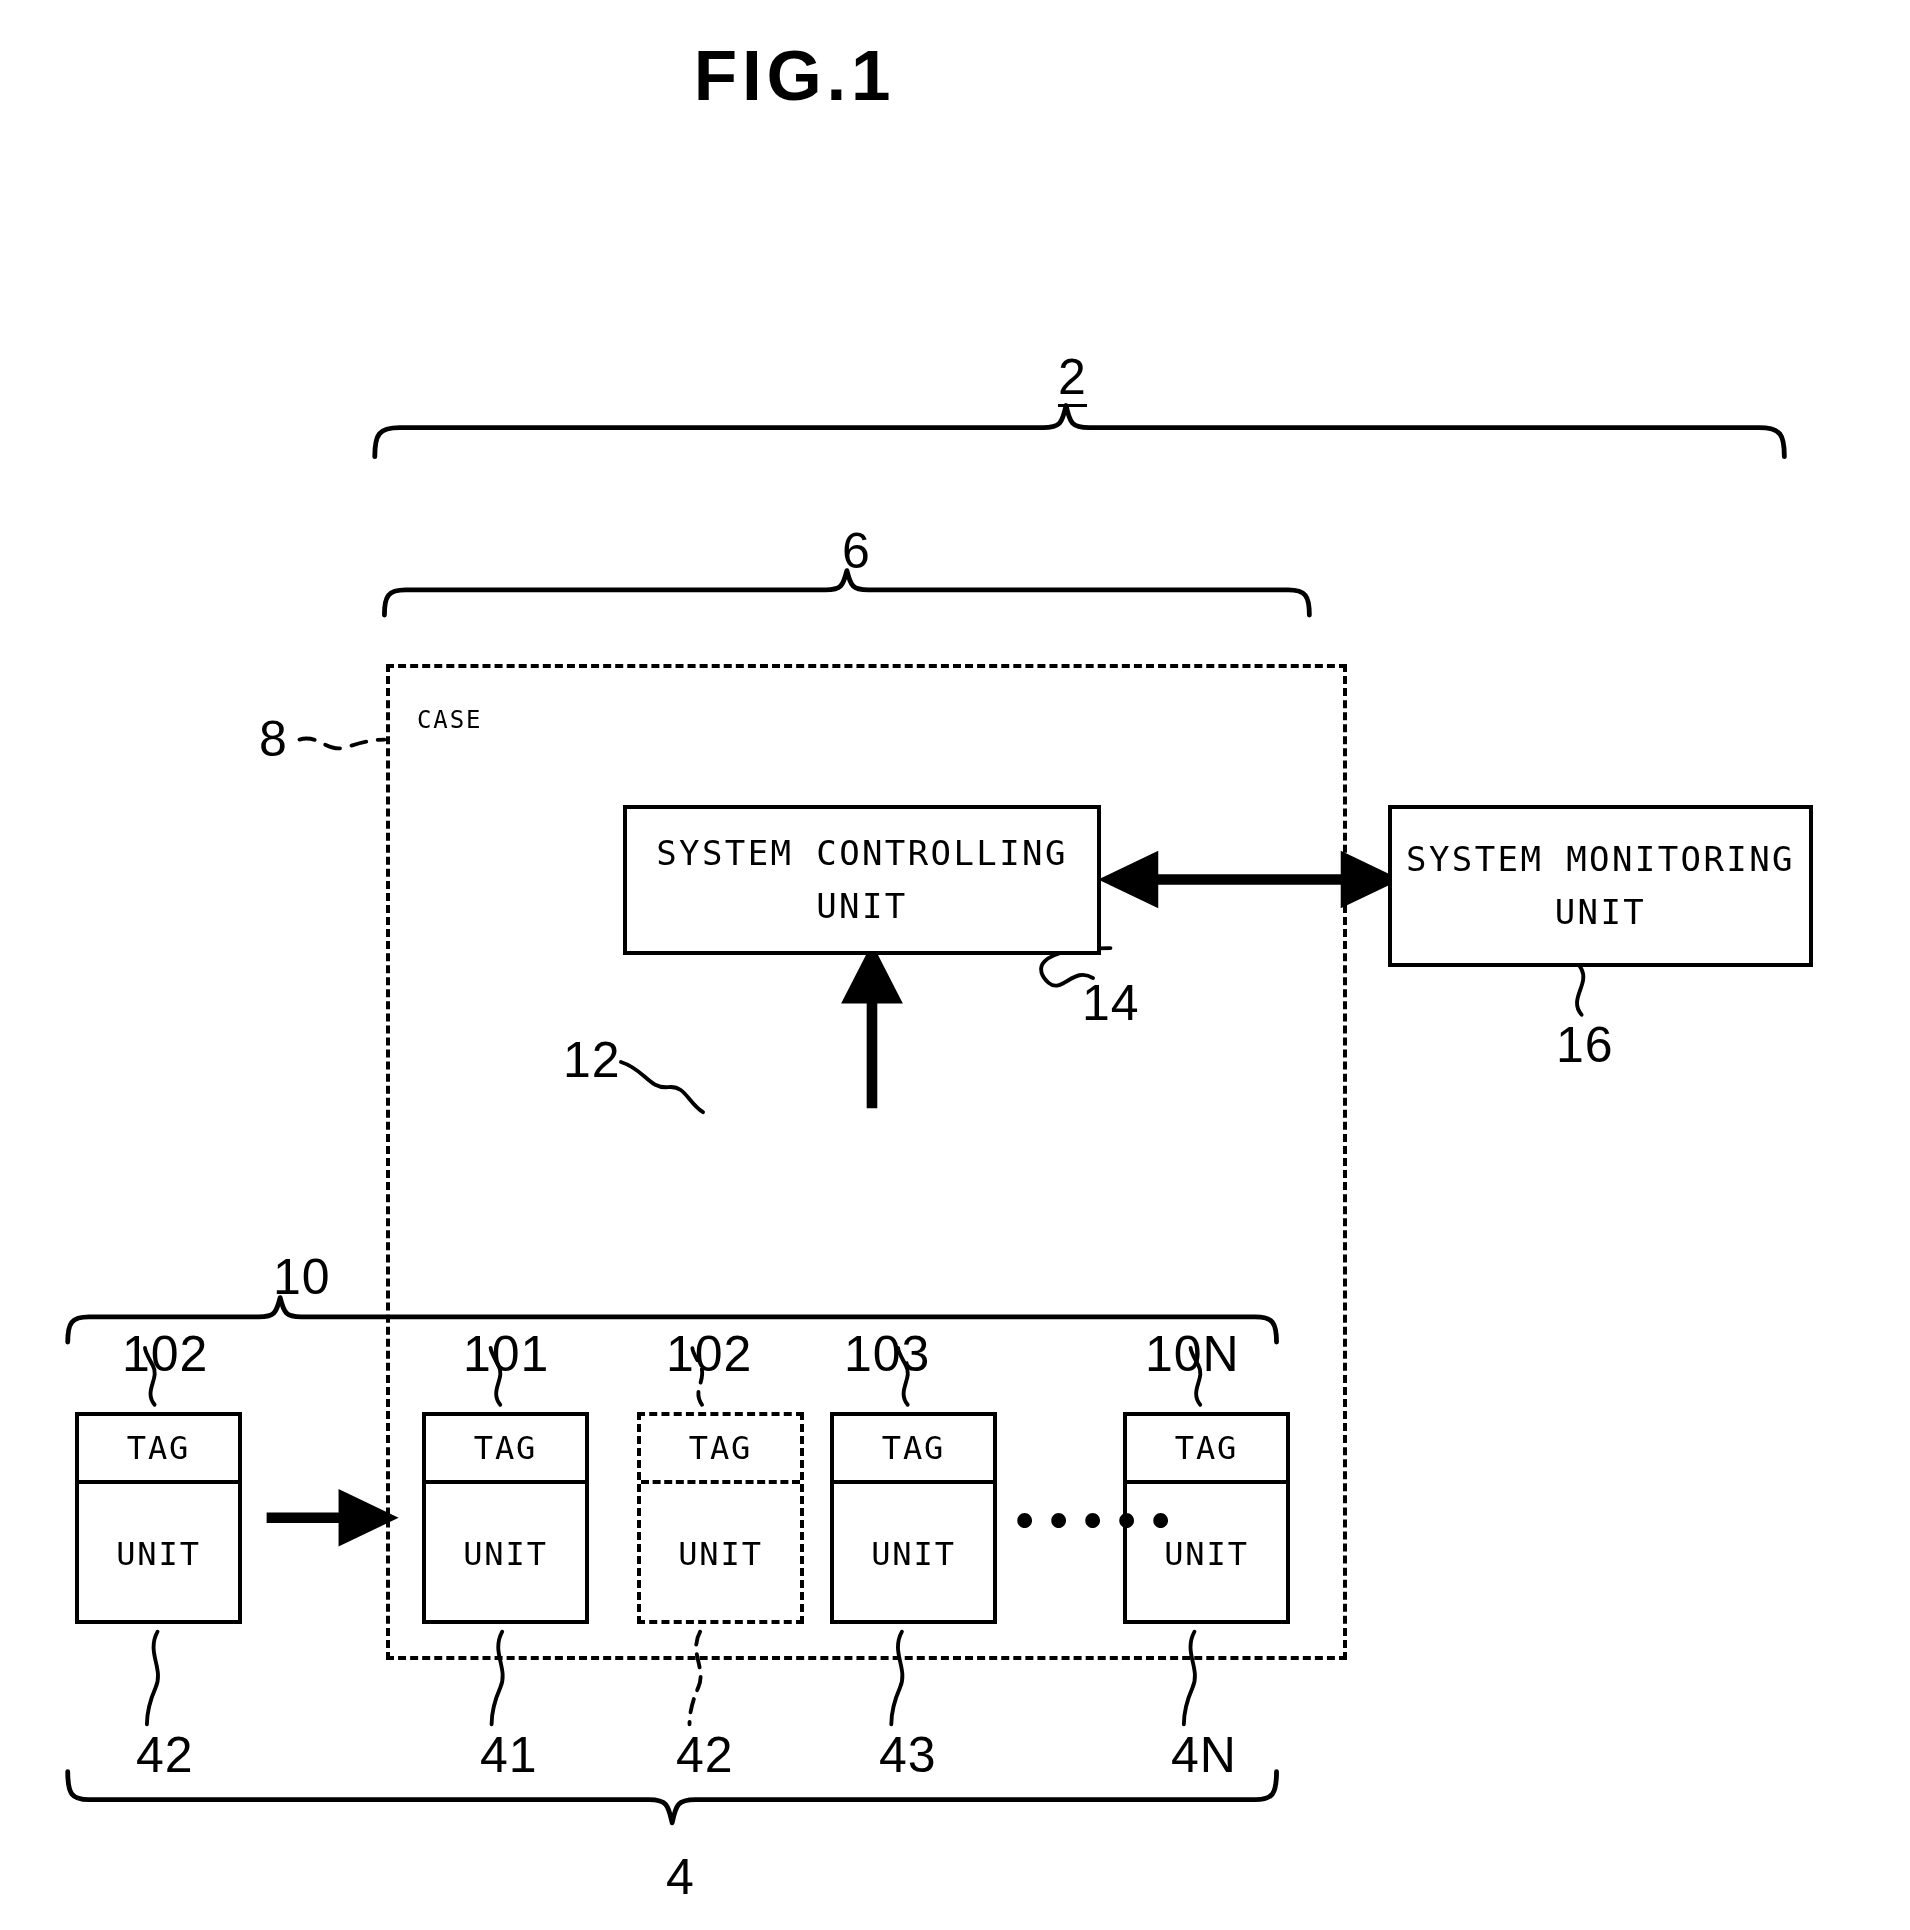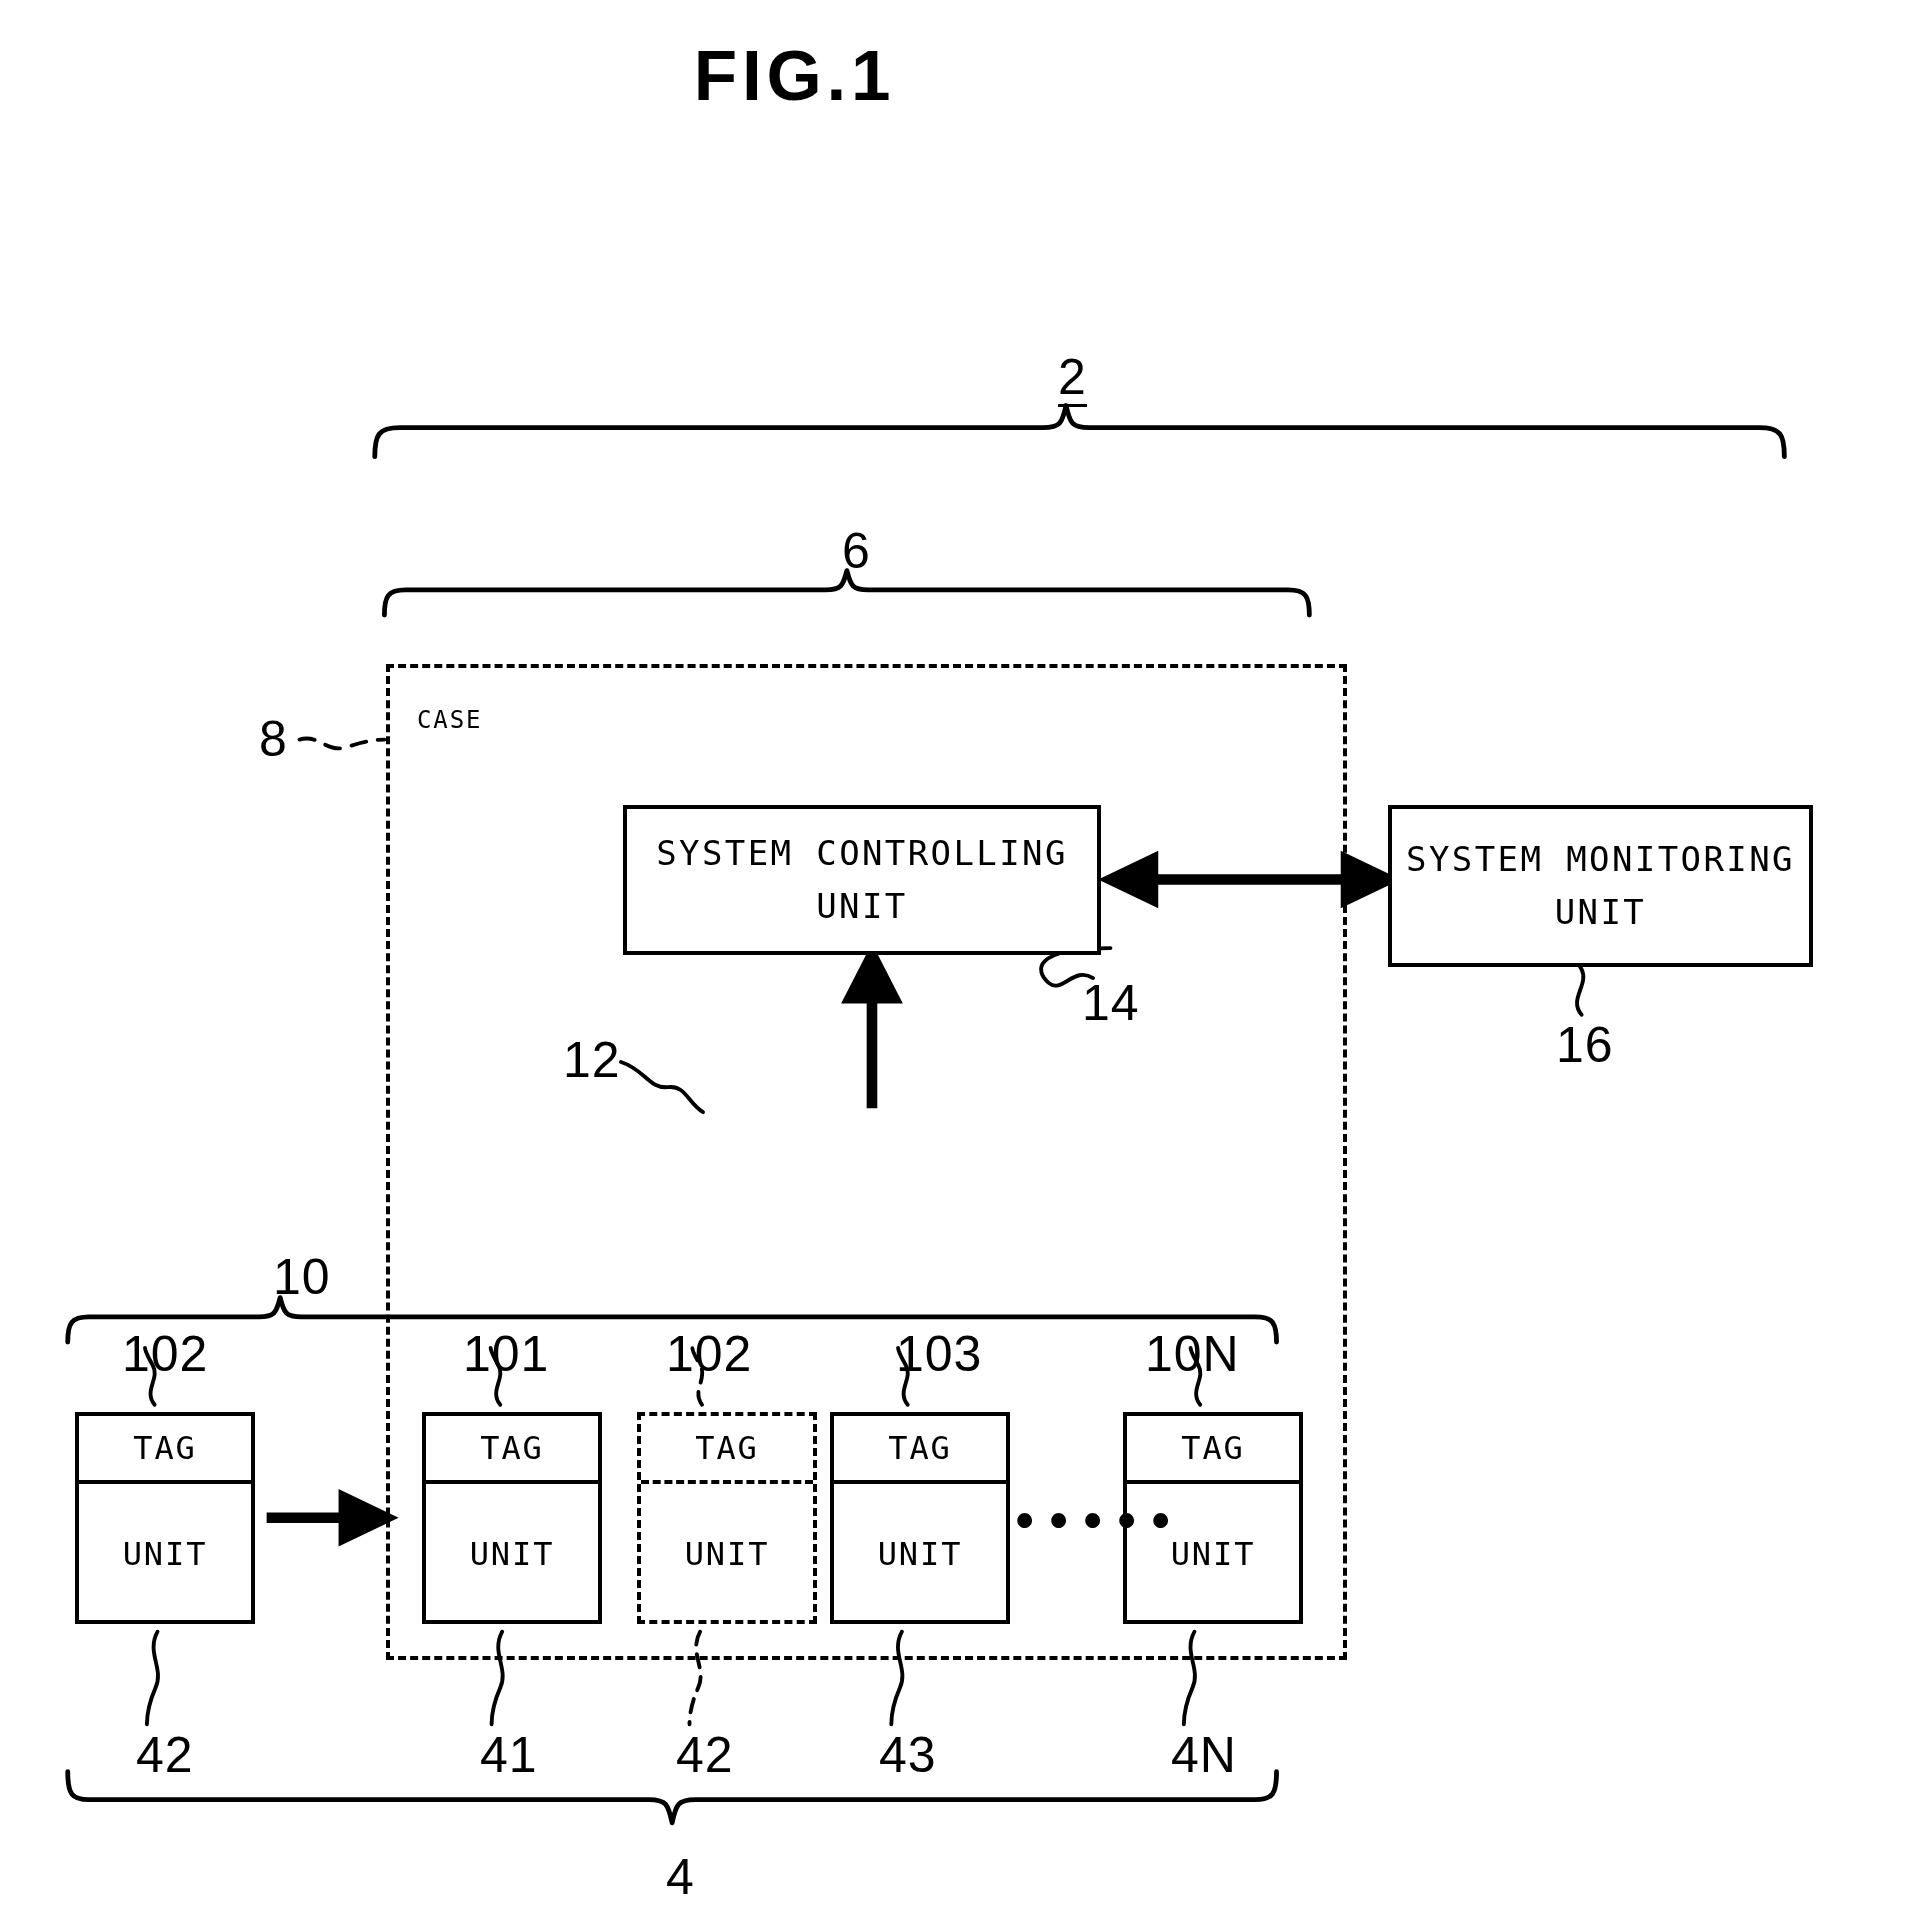"103" #ref-103 { left: 896px -> 844px }
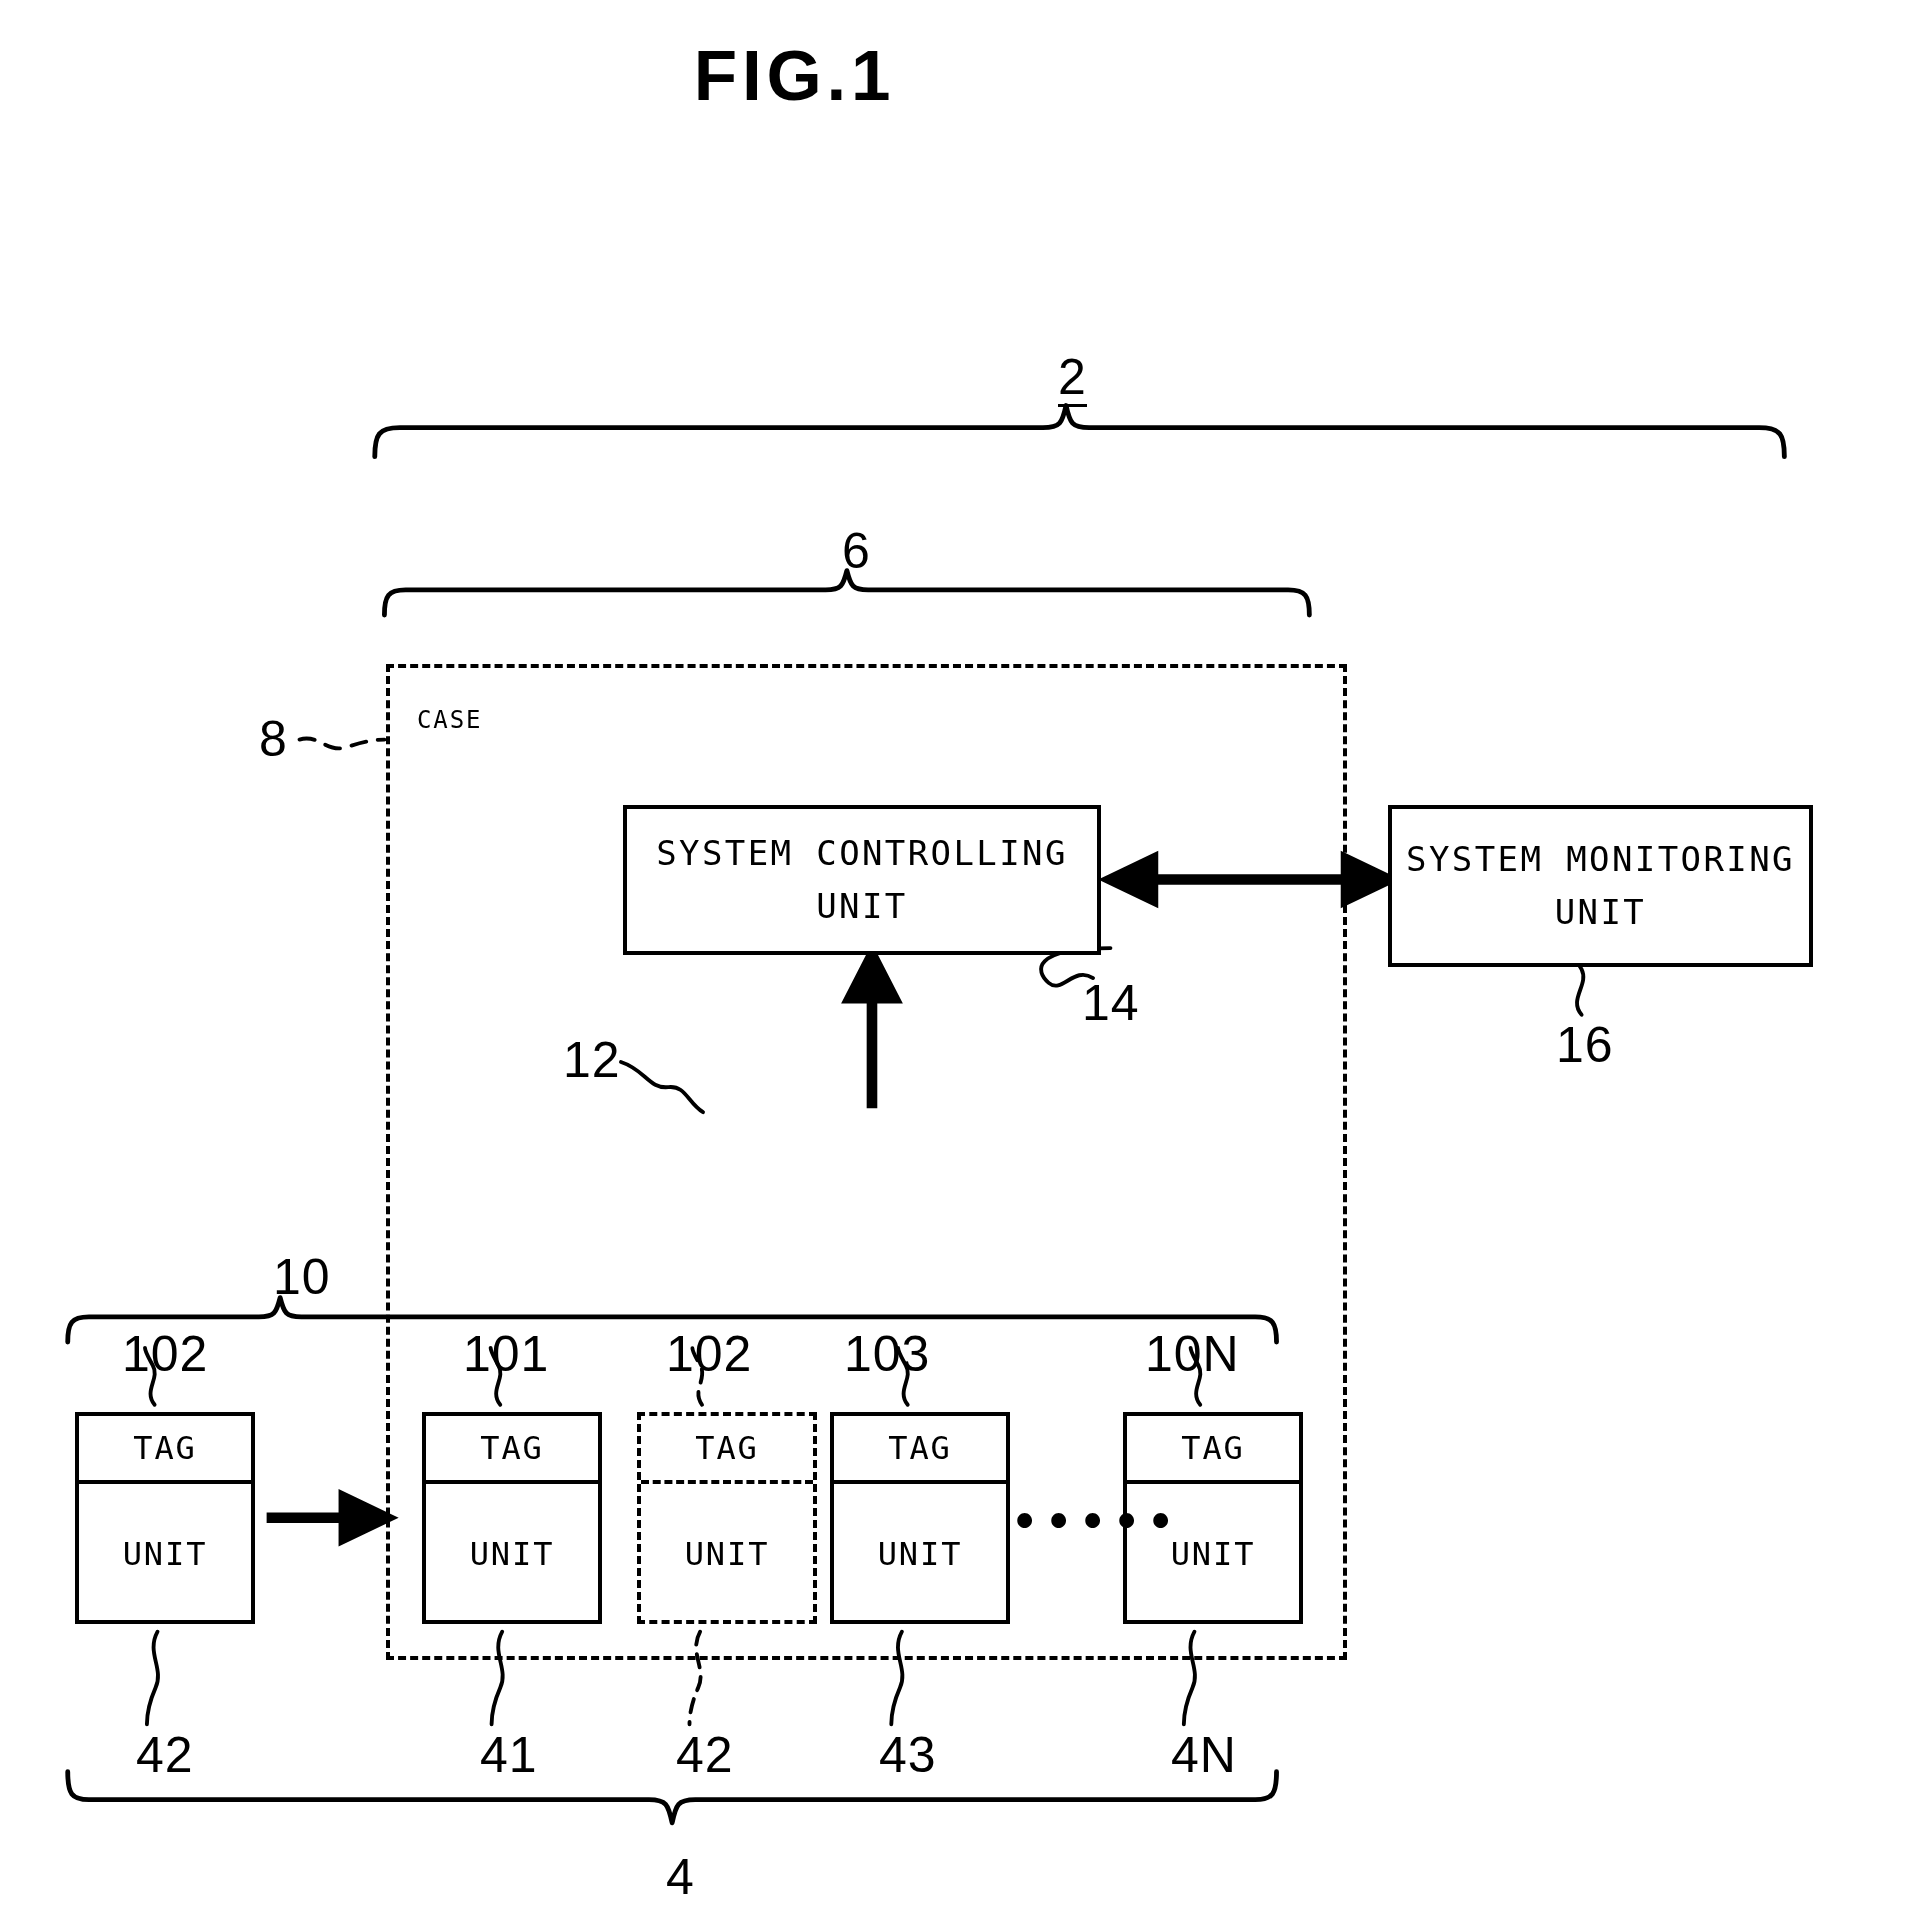"TAG" .module { width: 180px -> 167px }
